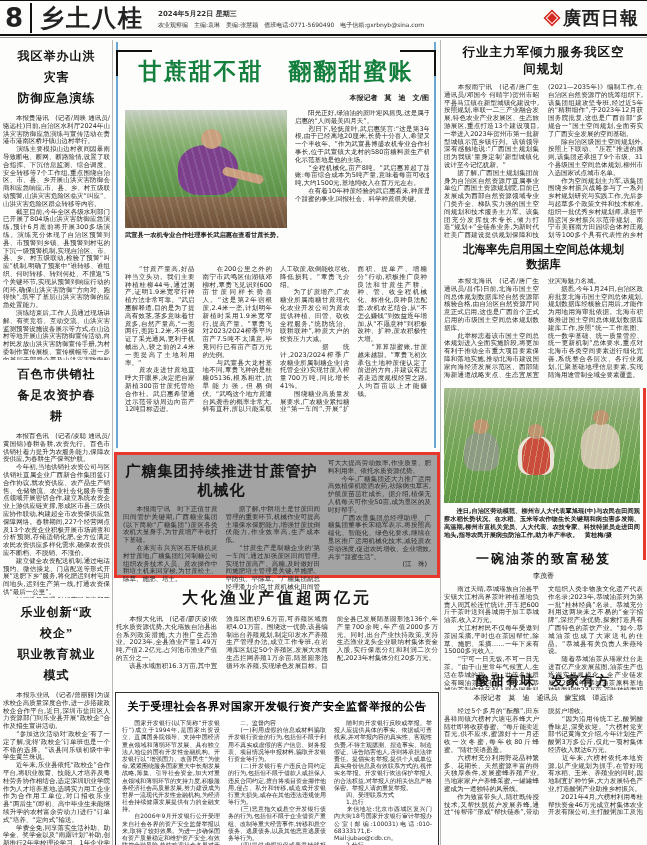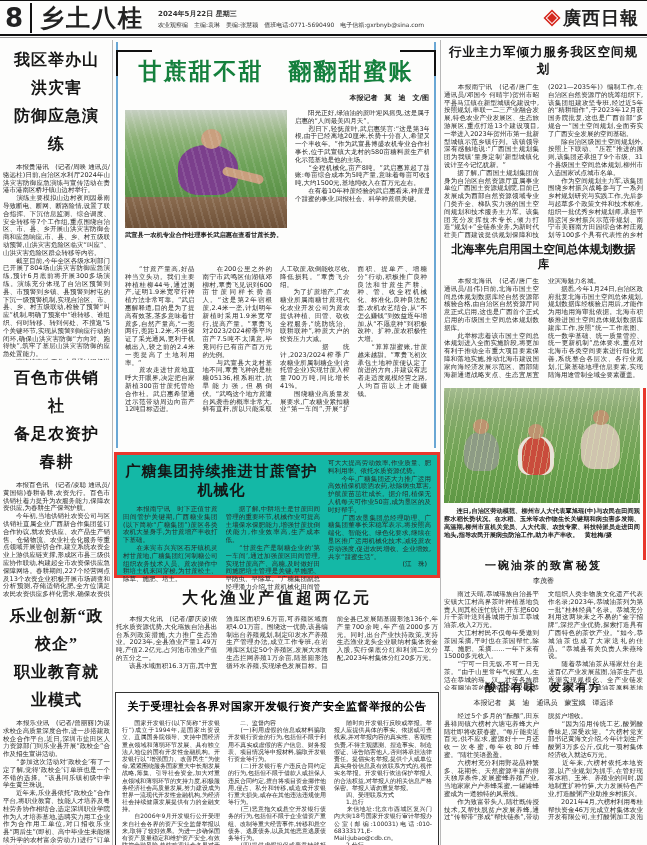"我区举办山洪灾害" .l-title { font-size: 16px -> 12px; margin: 4px 4px 6px -> 4px 12px 6px }
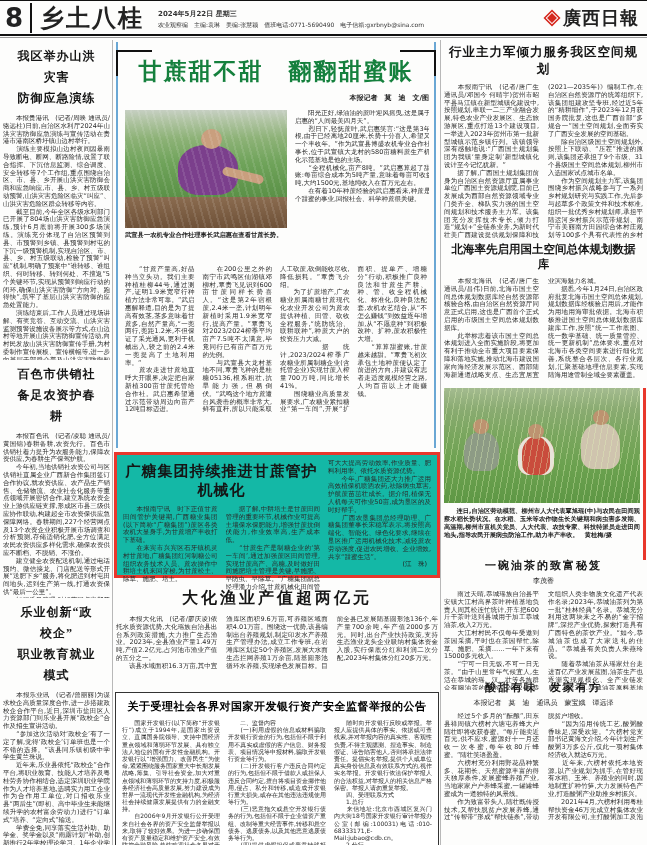"行业主力军倾力服务我区空间规划" .r-title { margin: 2px 4px 6px -> 2px 17px 6px }
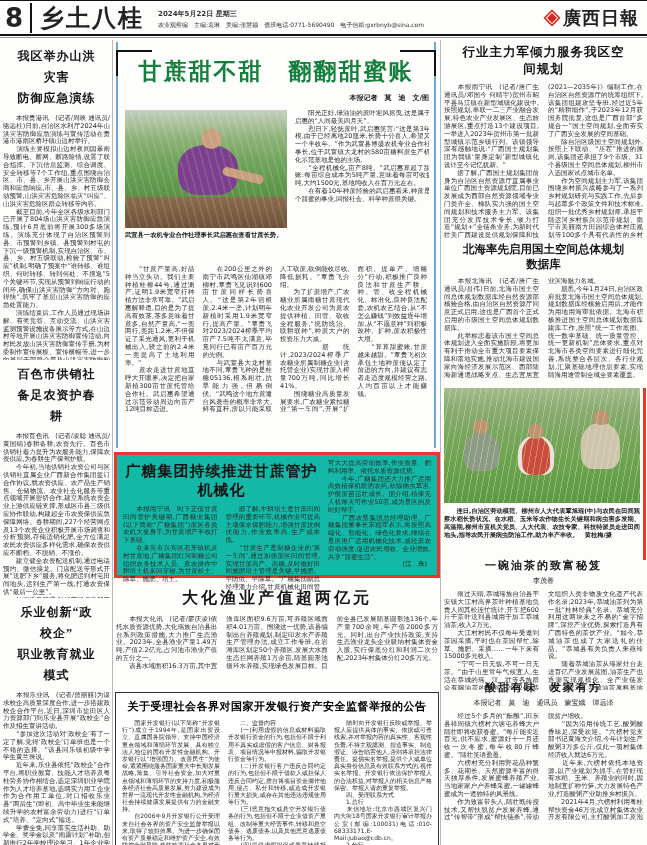"广糖集团持续推进甘蔗管护机械化" .redbox { background: #14b8a6 -> #a3a3a3 }
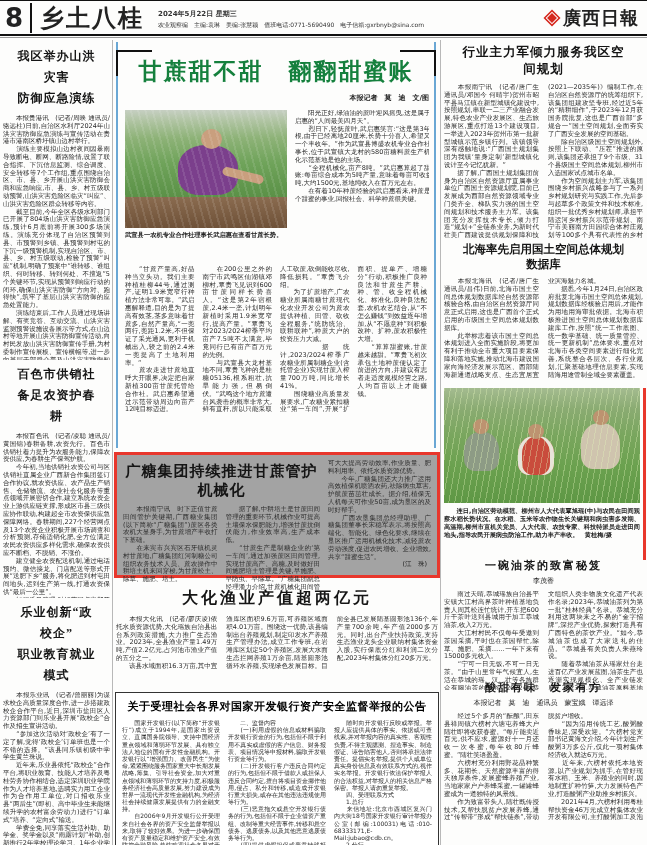"一碗油茶的致富秘笈" .feat-title { font-size: 11px -> 13px; margin: 10px 0 3px -> 2px 0 3px }
